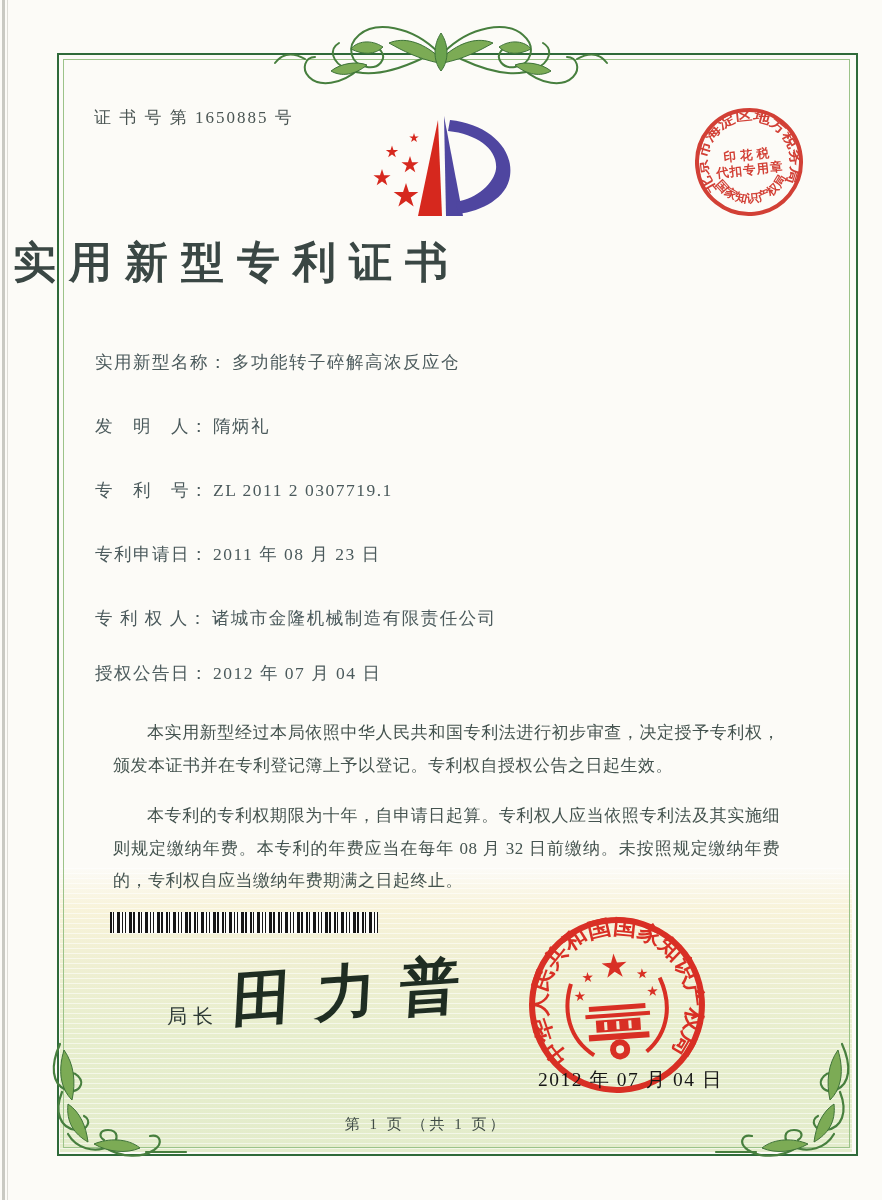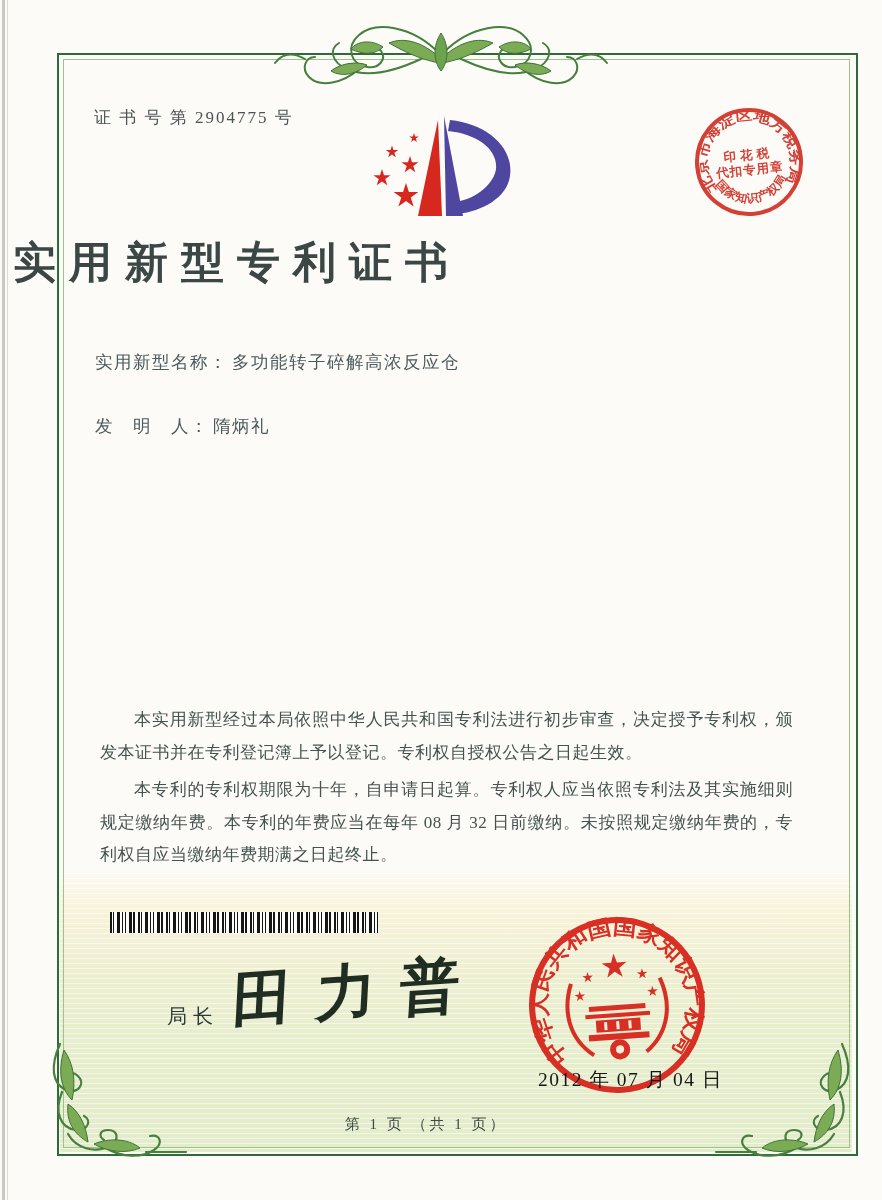"证 书 号 第 2904775" div.cert-number { text: 2904775 -> 1650885 }
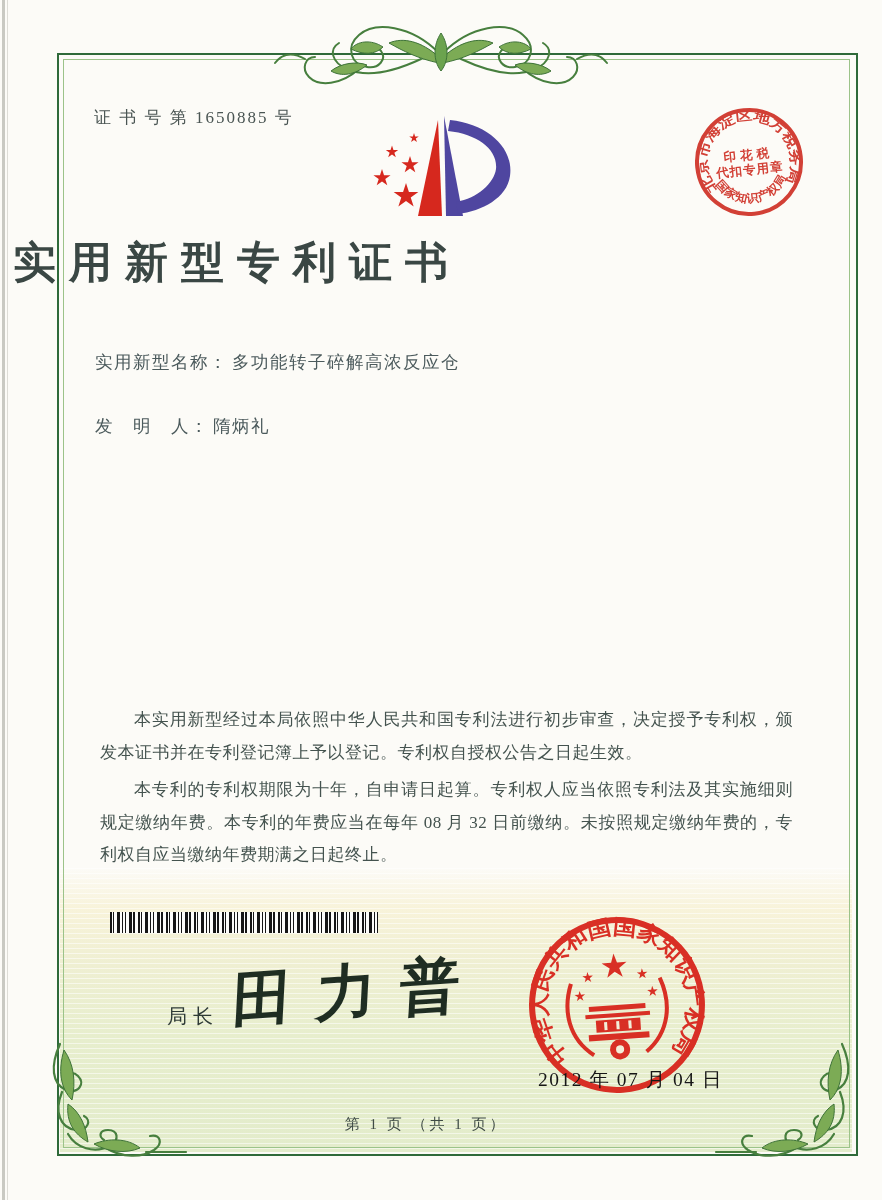"专 利 号： ZL 2011" div.field-row { html: none -> <div> <span>专 利 号：</span><span>ZL 2011 2 0307719.1</span> </div> }
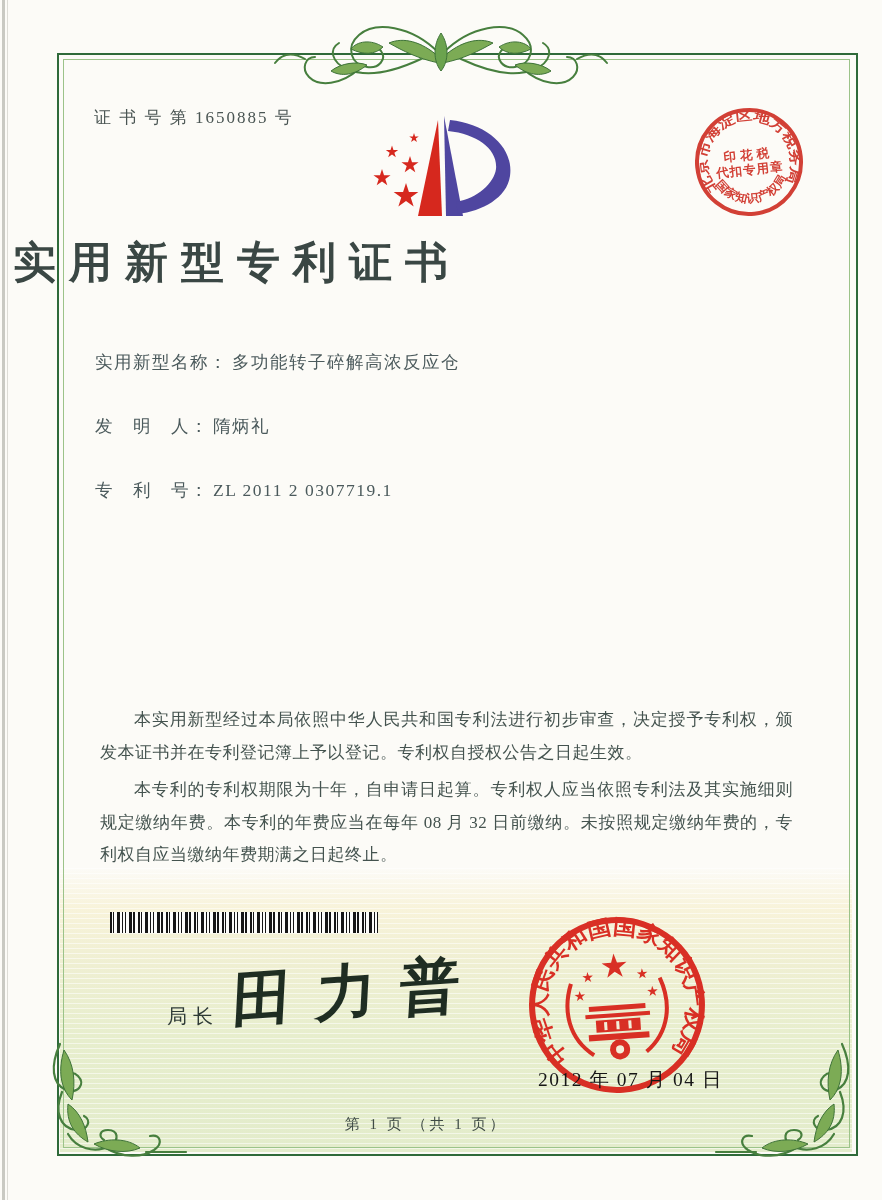"专利申请日： 2011 年 08 月" div.field-row { html: none -> <div> <span>专利申请日：</span><span>2011 年 08 月 23 日</span> </div> }
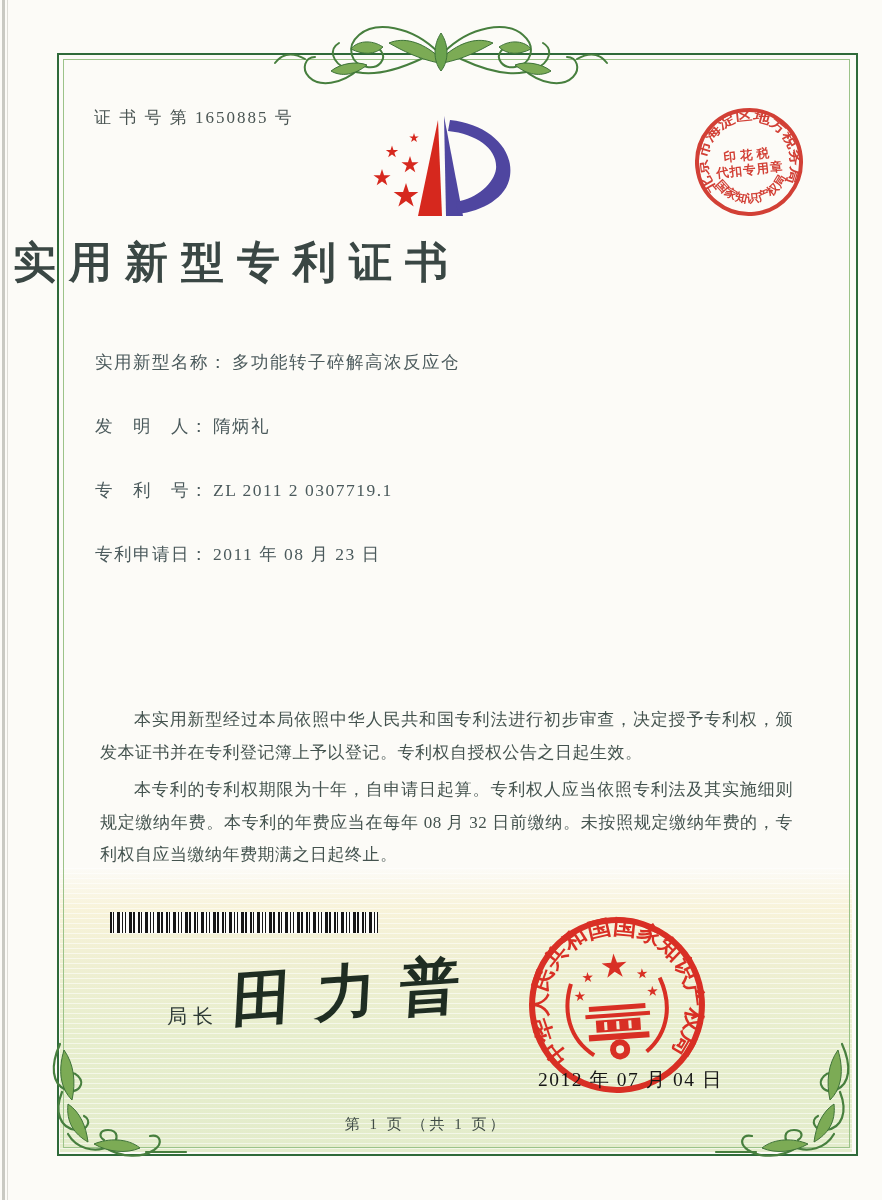"专 利 权 人： 诸城市金隆机械制造有限责任公司" div.field-row { html: none -> <div> <span>专 利 权 人：</span><span>诸城市金隆机械制造有限责任公司</span> </div> }
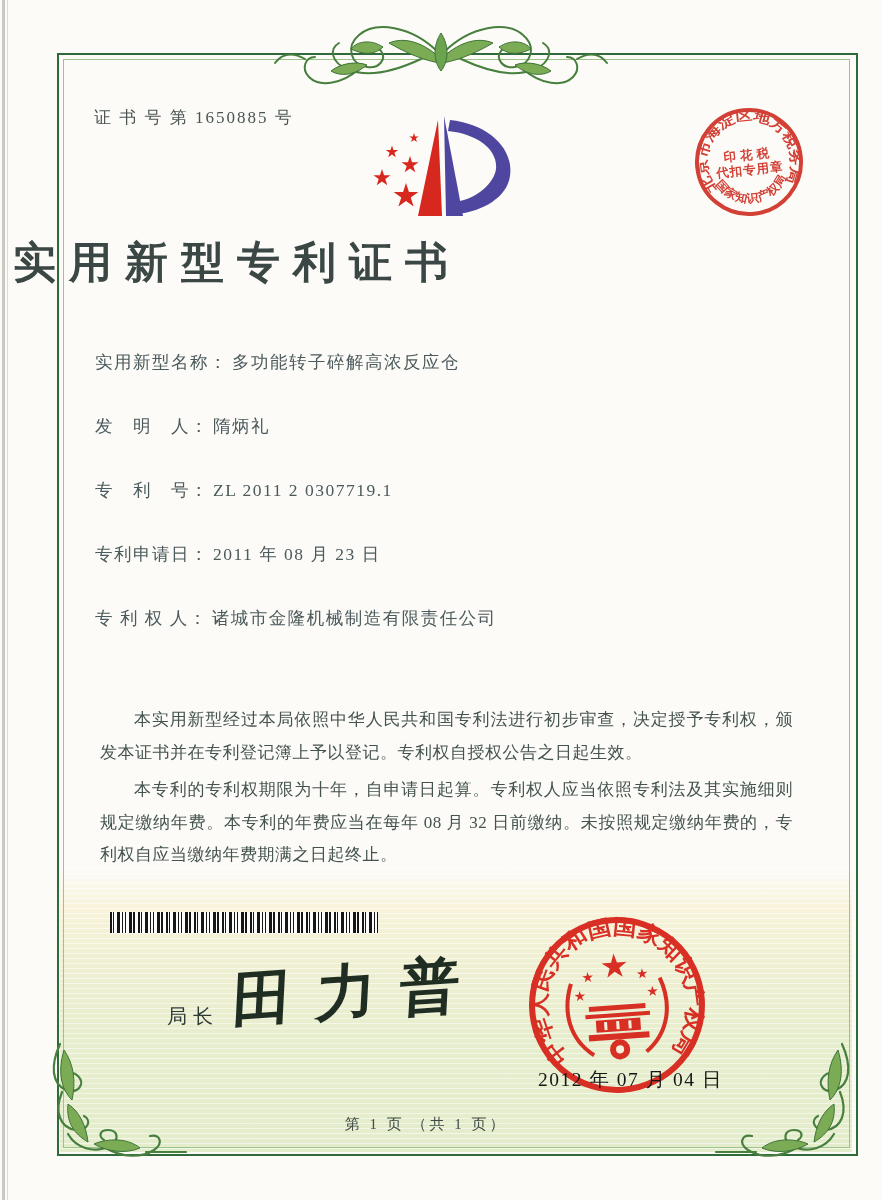"授权公告日： 2012 年 07 月" div.field-row { html: none -> <div> <span>授权公告日：</span><span>2012 年 07 月 04 日</span> </div> }
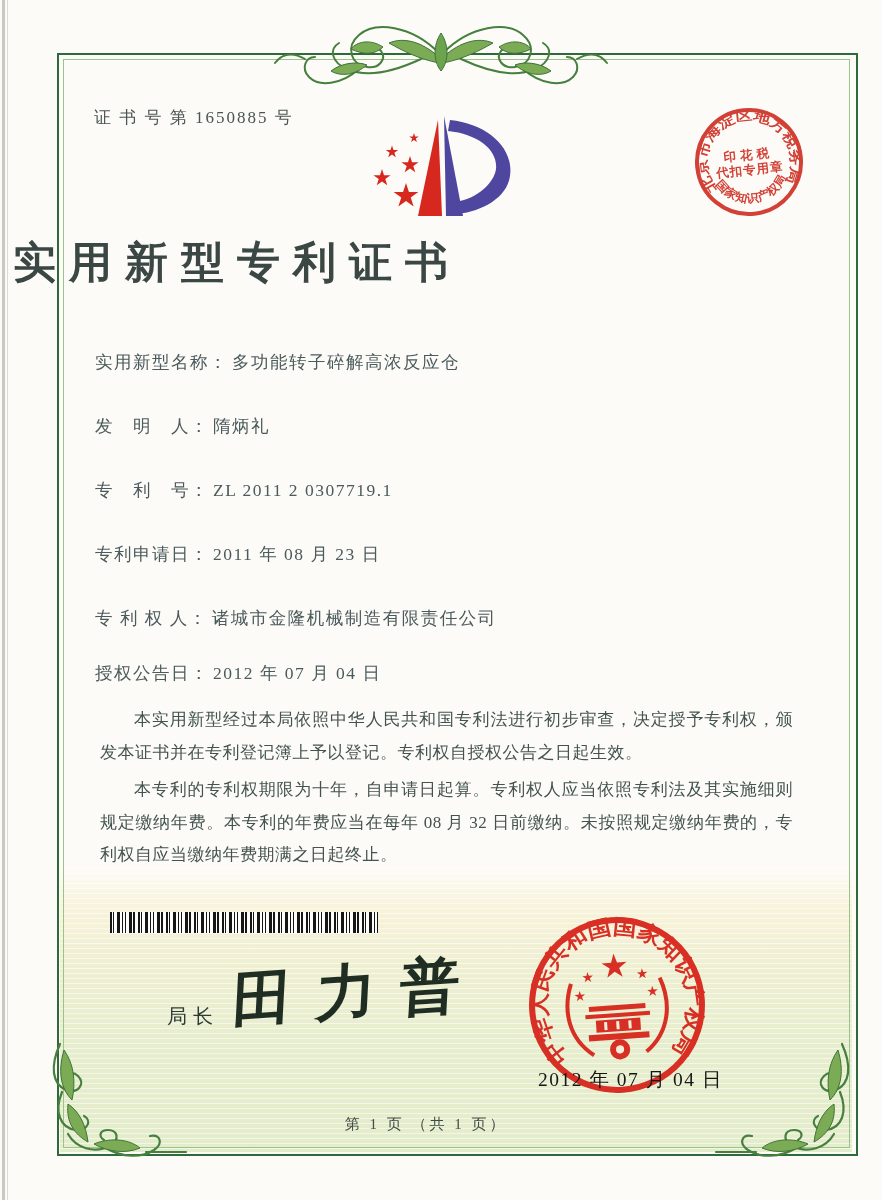"本实用新型经过本局依照中华人民共和国专利法进行初步审查，决定授予专利权，颁发本证" .body-text p { margin: 5px -> 18px }
